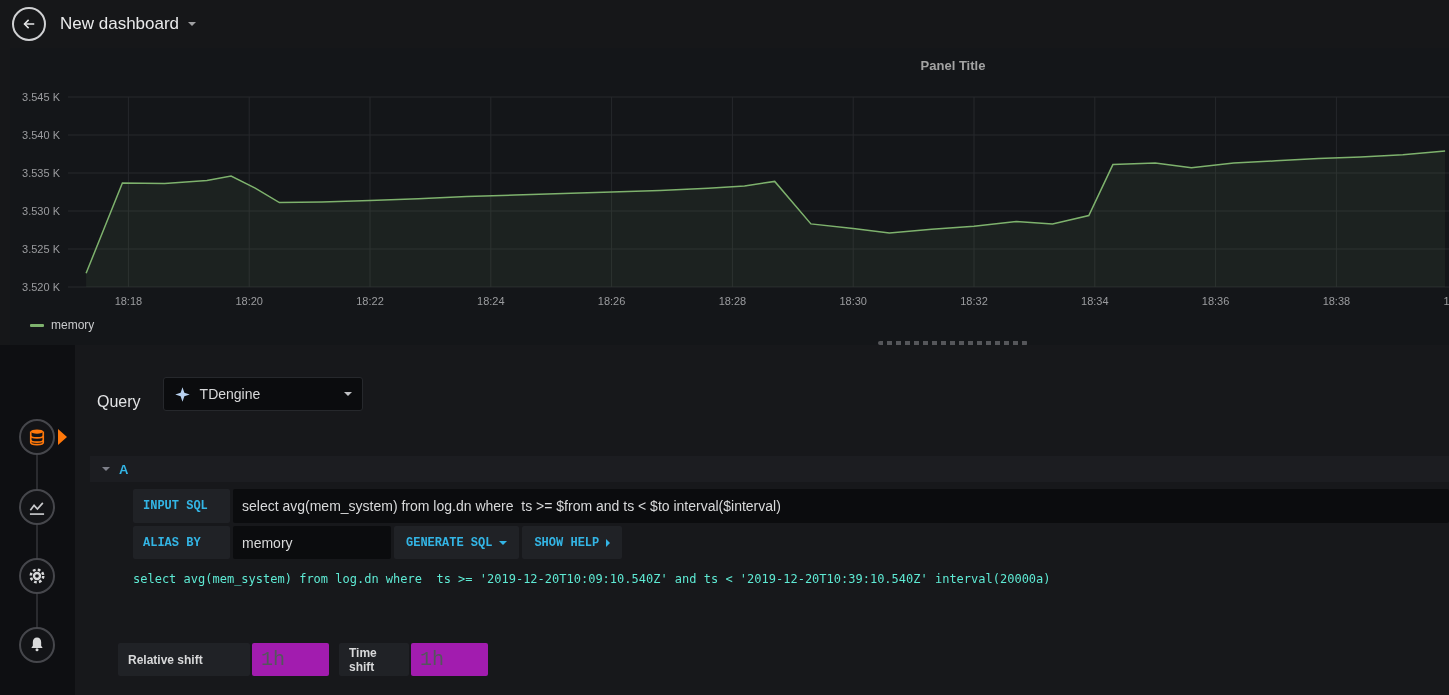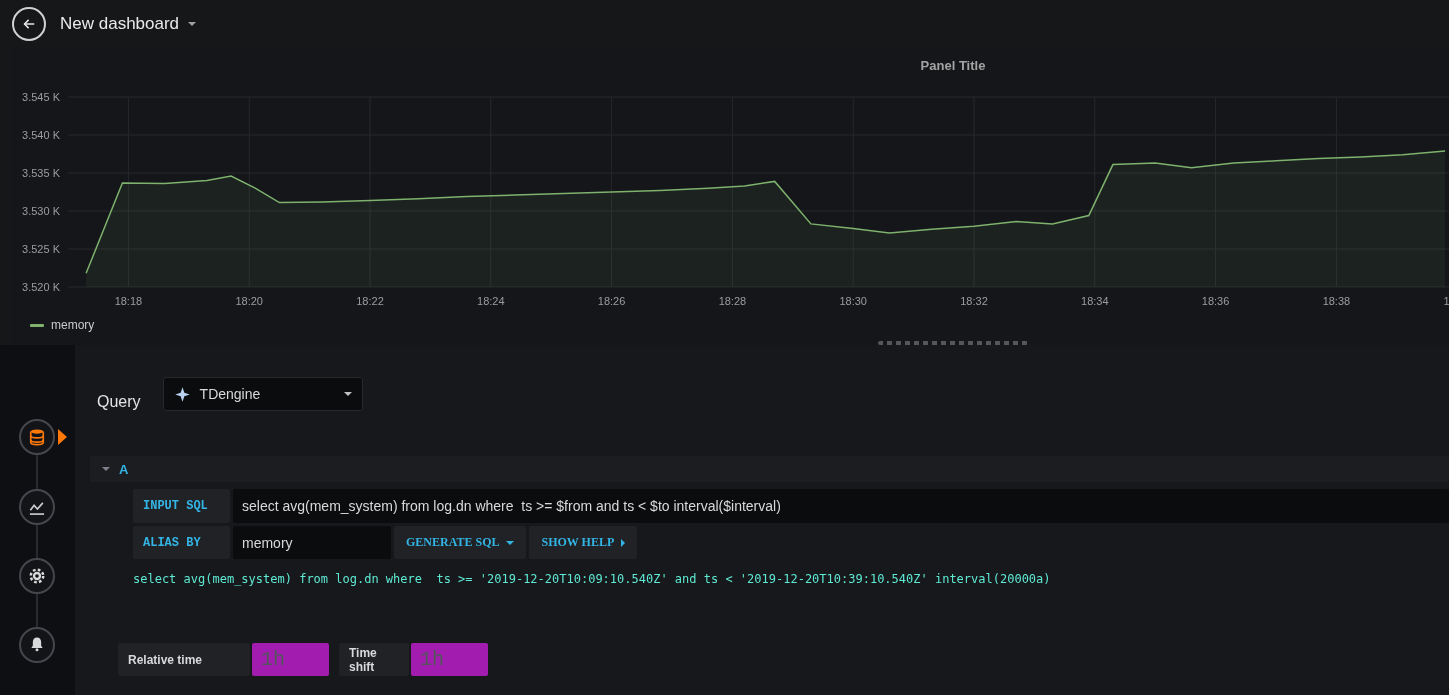"GENERATE SQL" .text-btn { font-family: Liberation Serif, serif -> Liberation Mono, monospace }
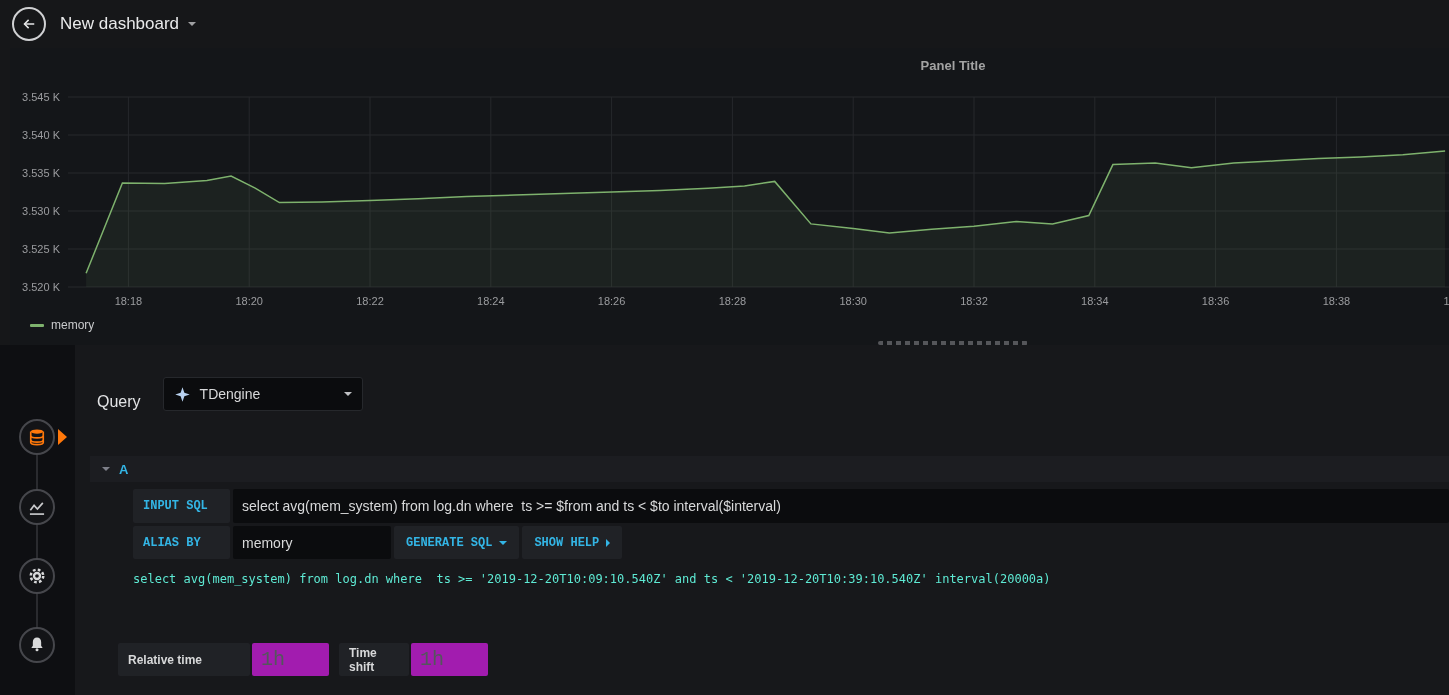"Relative time" span.time-label { text: time -> shift }
